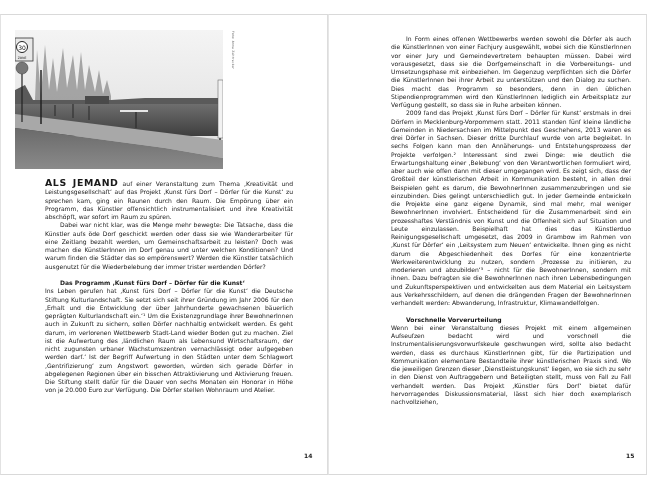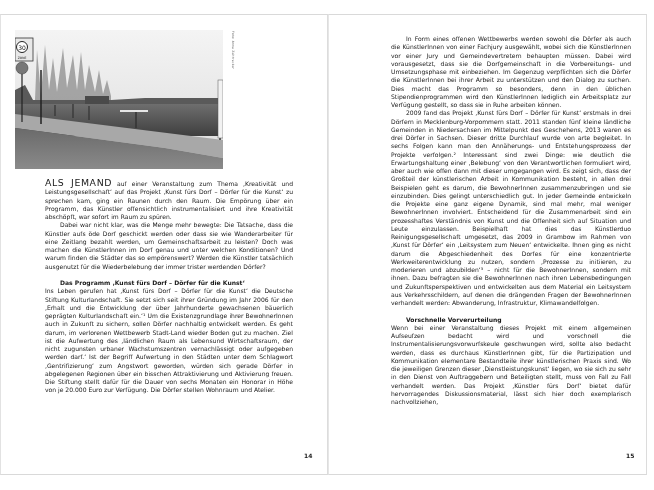"ALS JEMAND" .lead { font-weight: normal -> bold }
